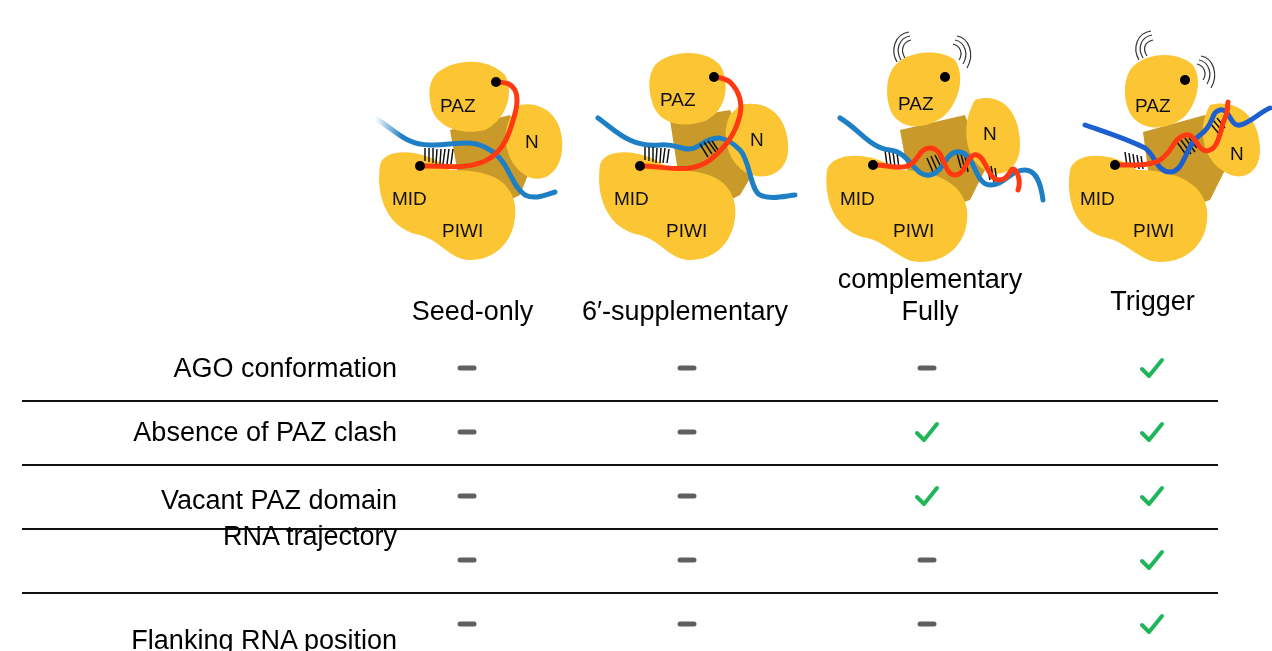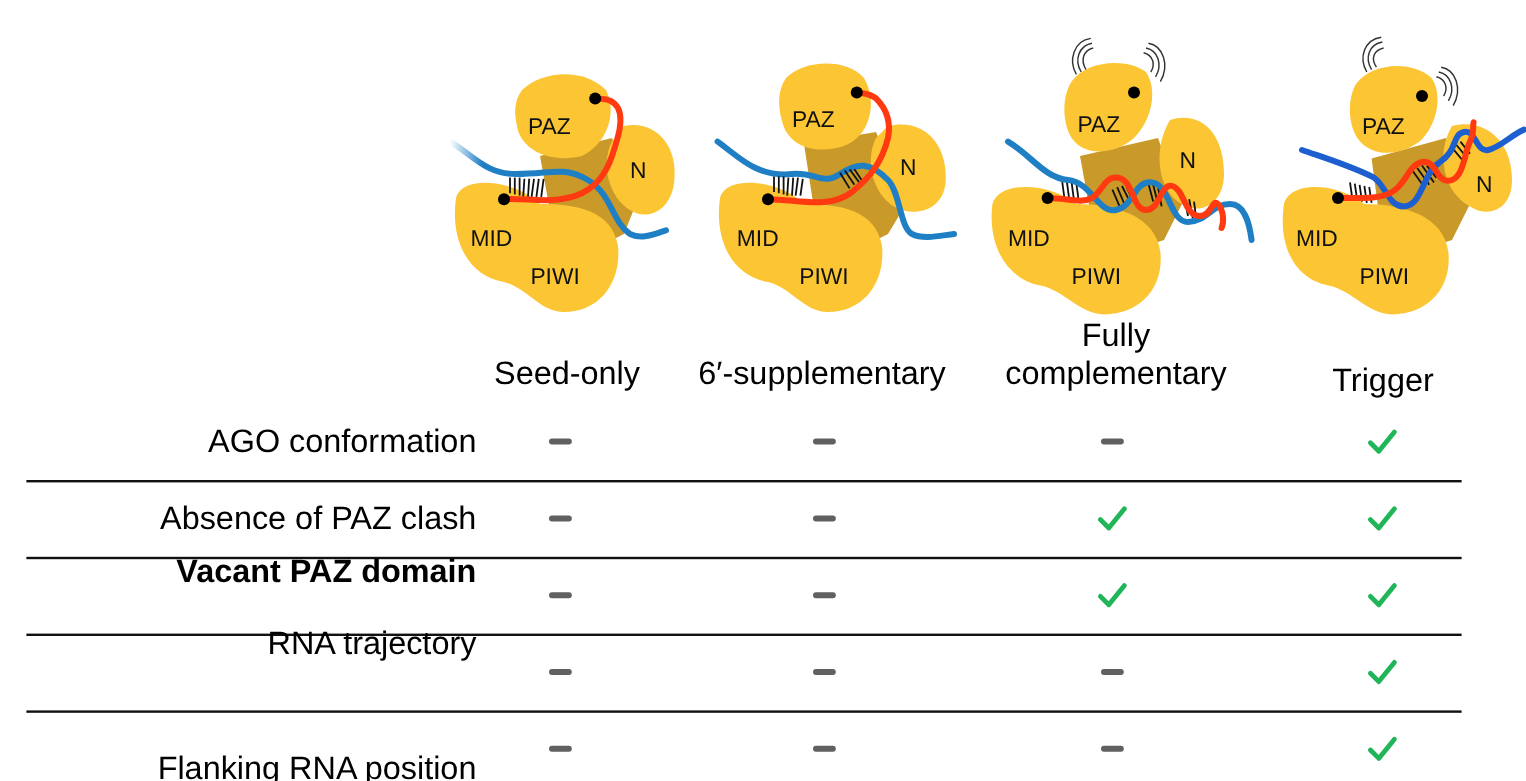"Fully" div { order: before "complementary" -> after "complementary" }
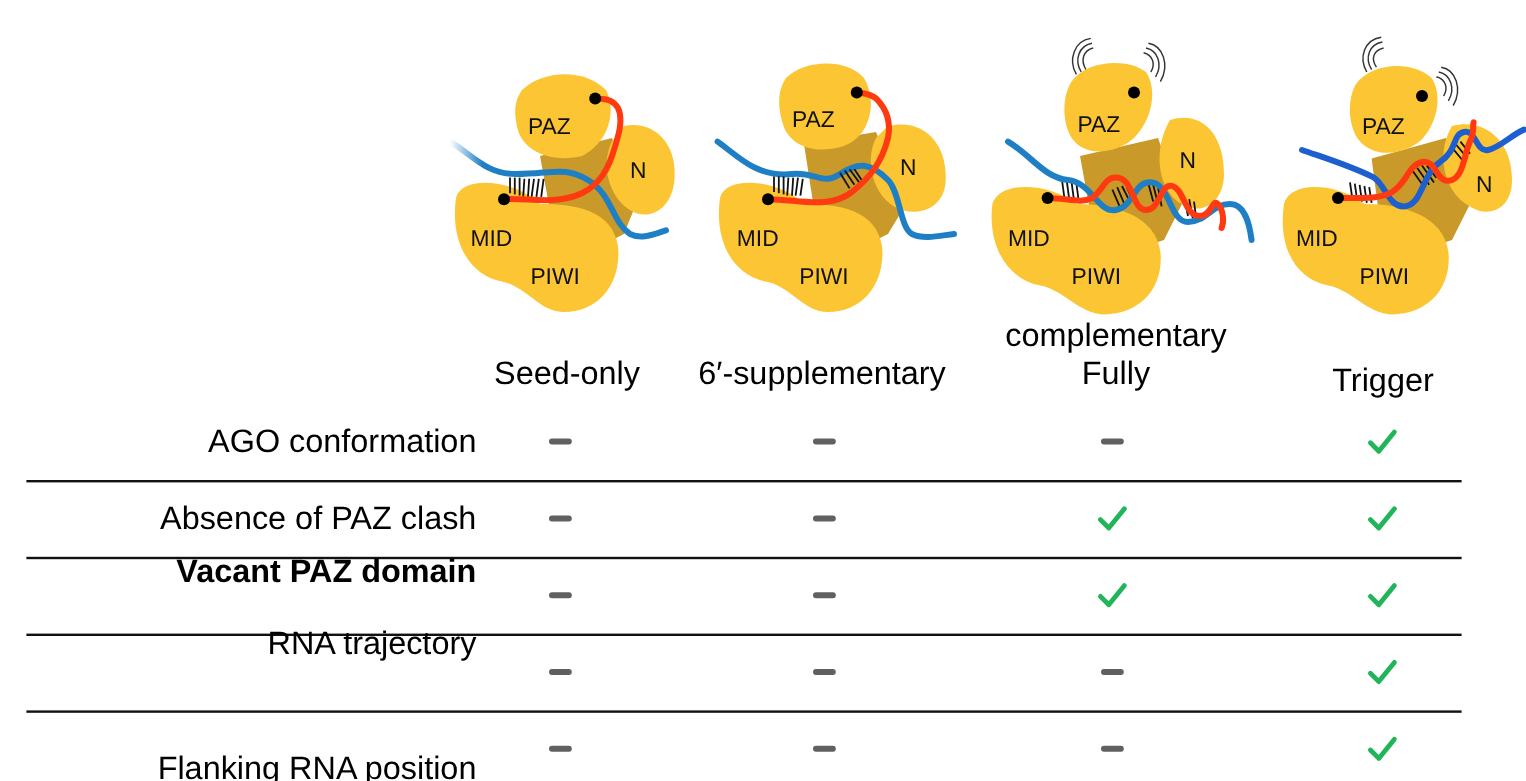"Trigger" div.col-header { top: 301px -> 285px }
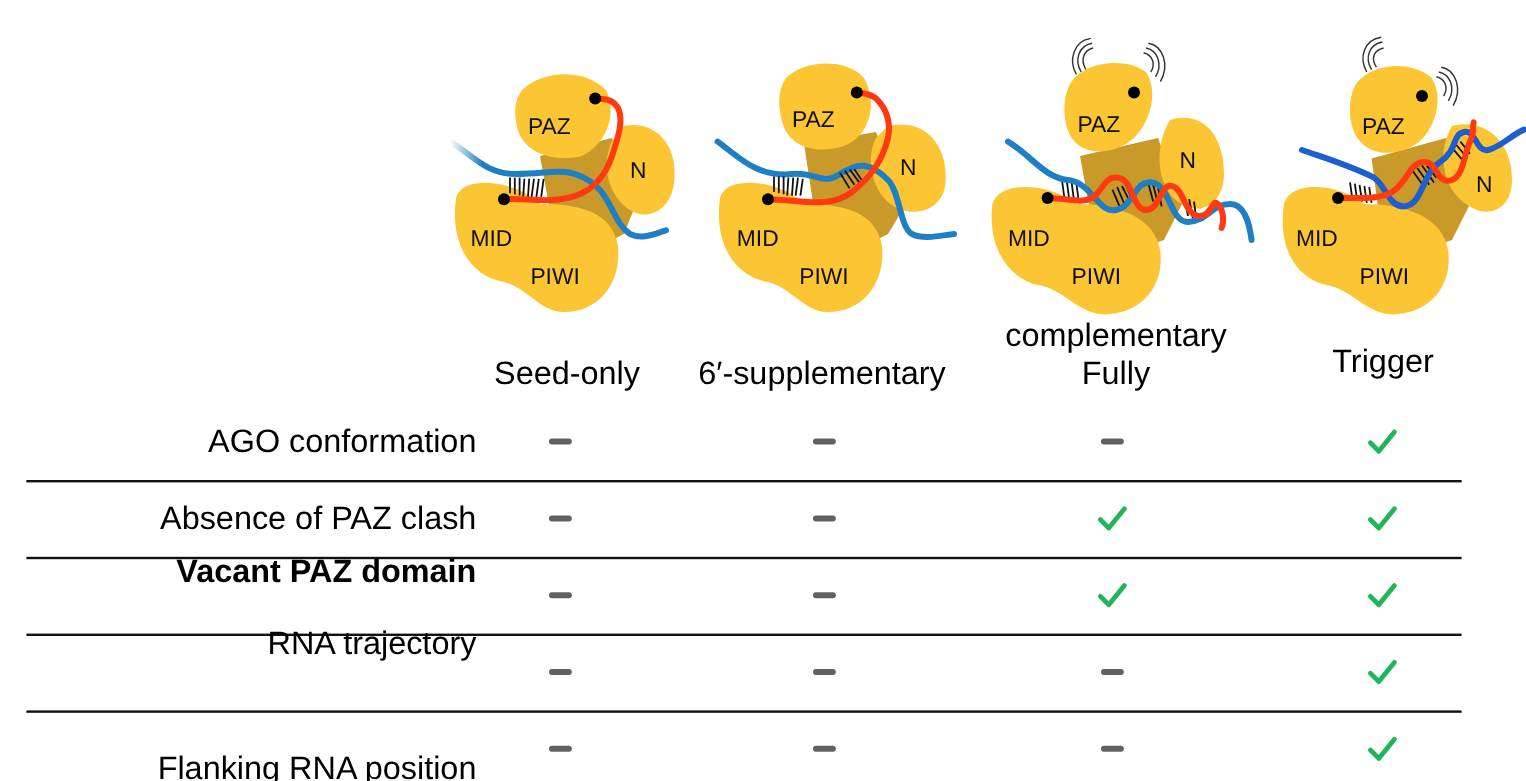"Vacant PAZ domain" div.row-label { font-weight: bold -> none; top: 460px -> 484px }
